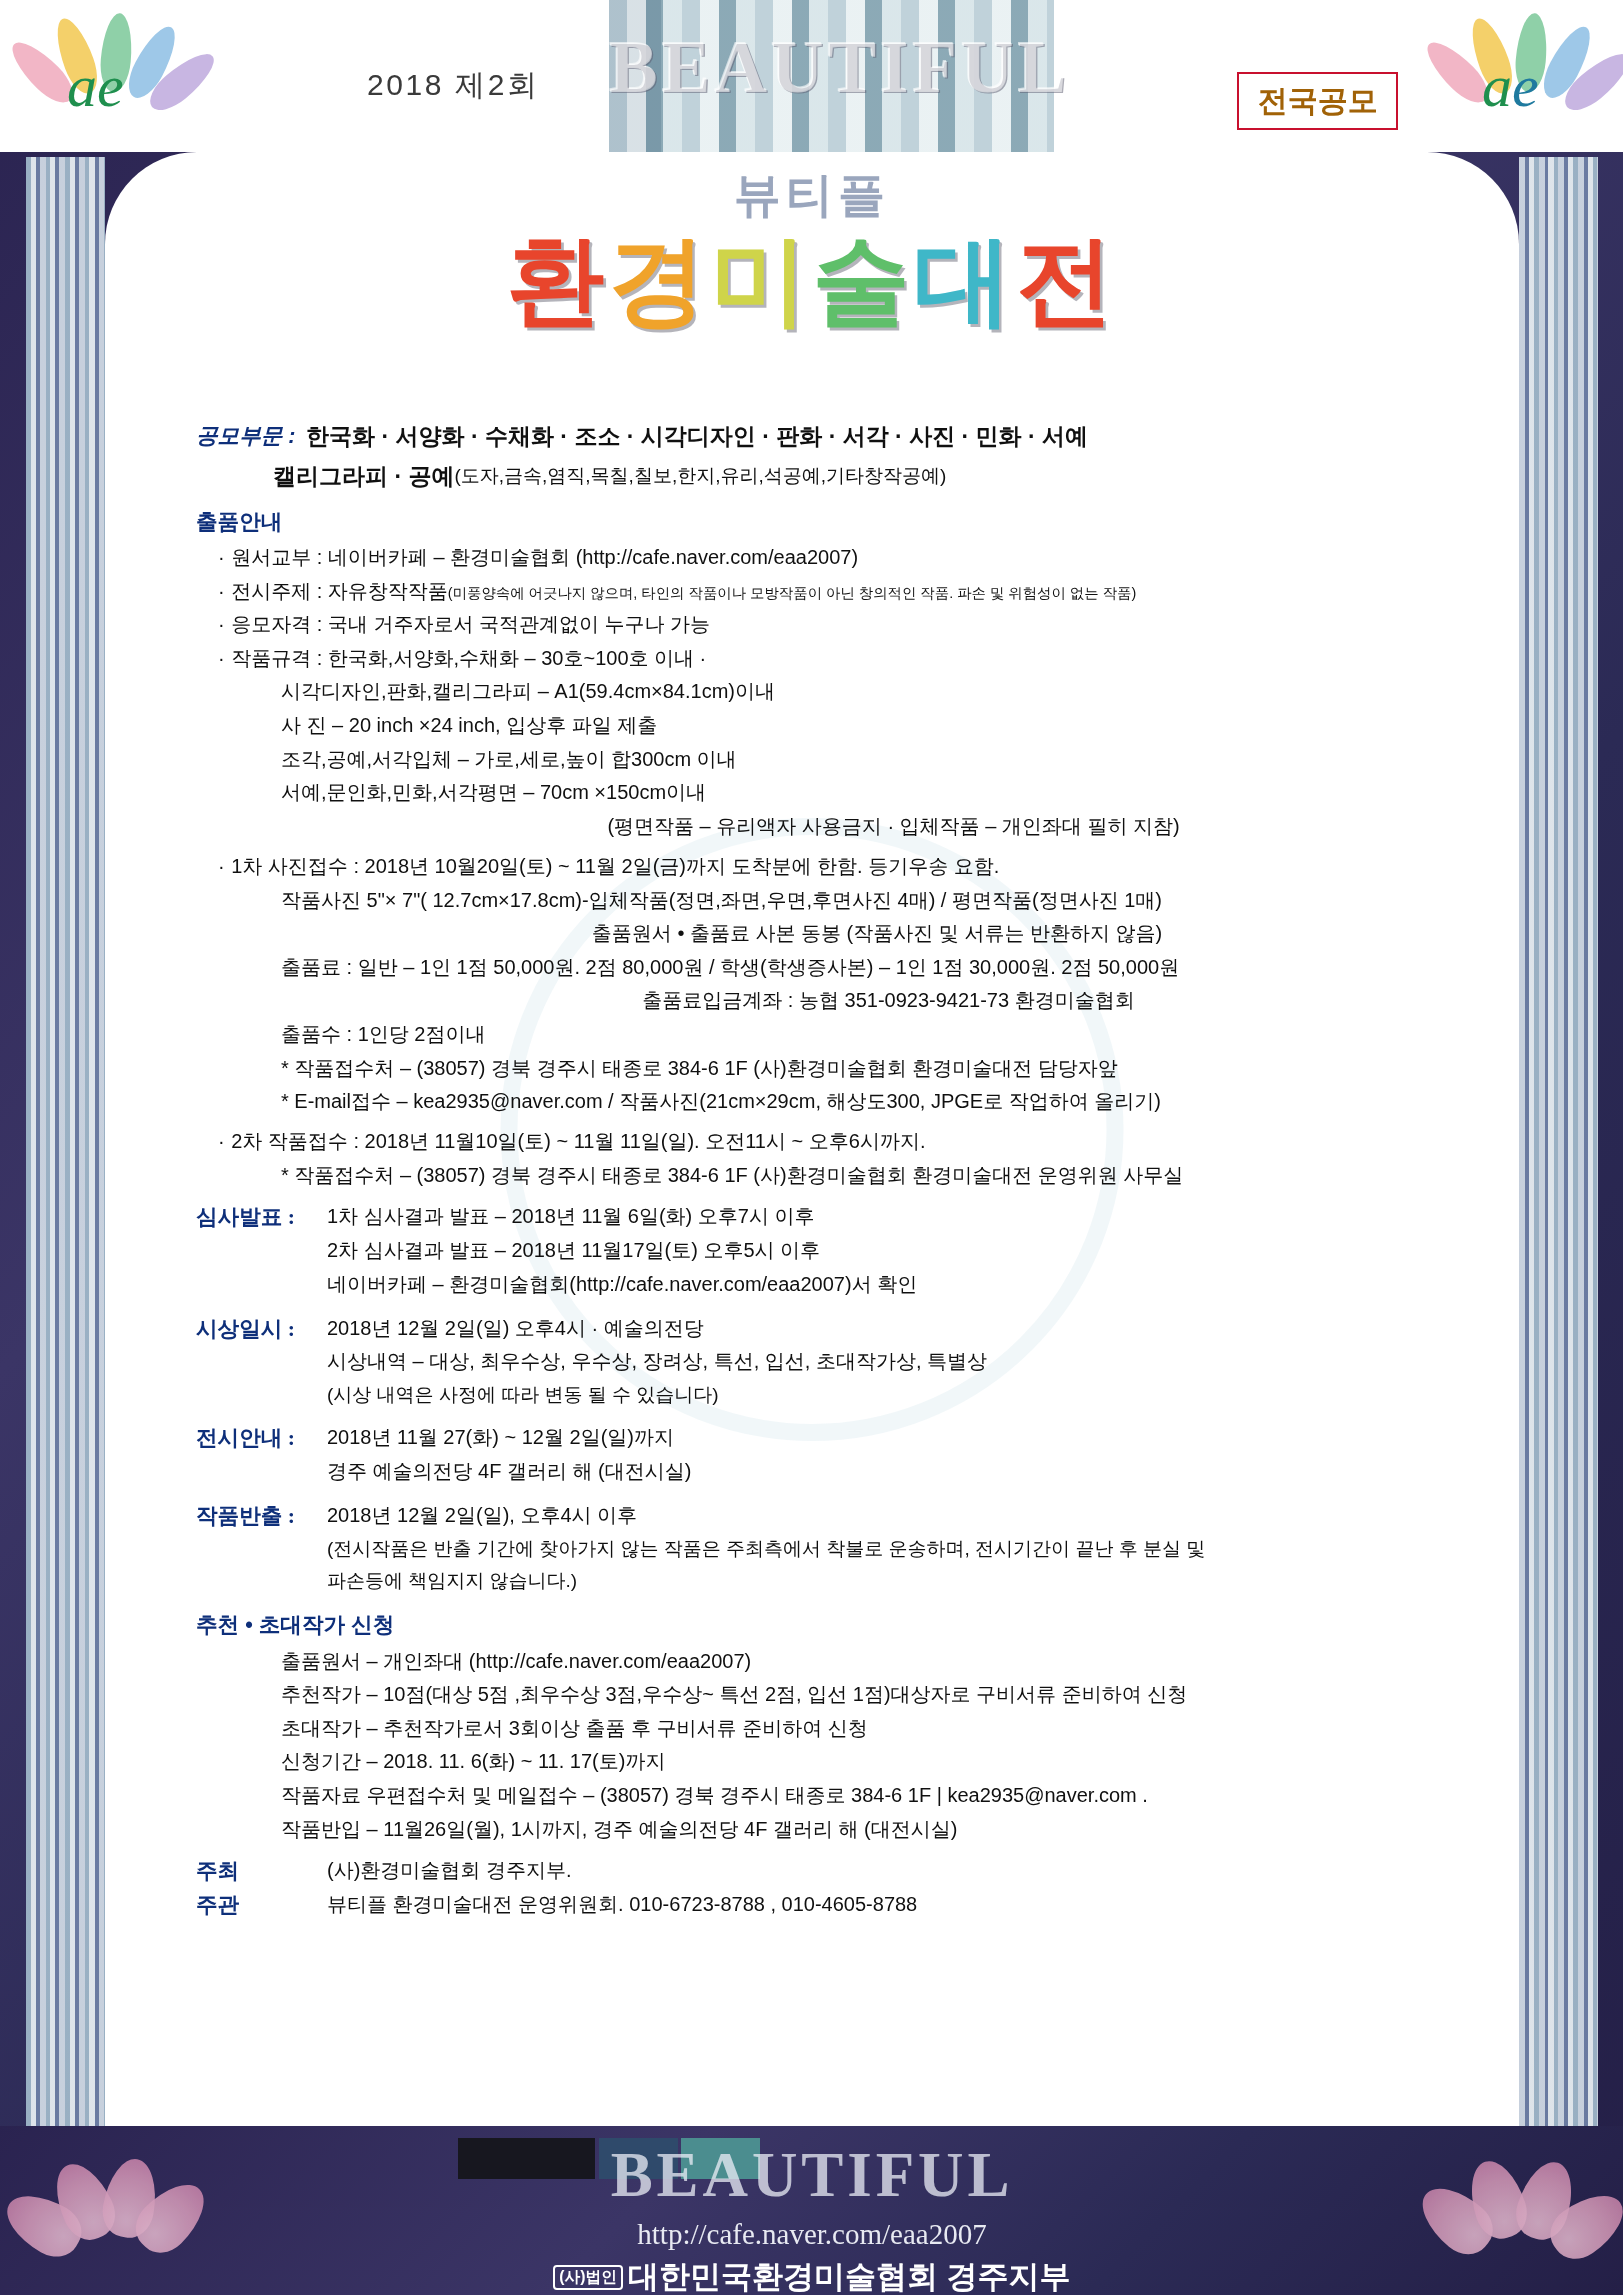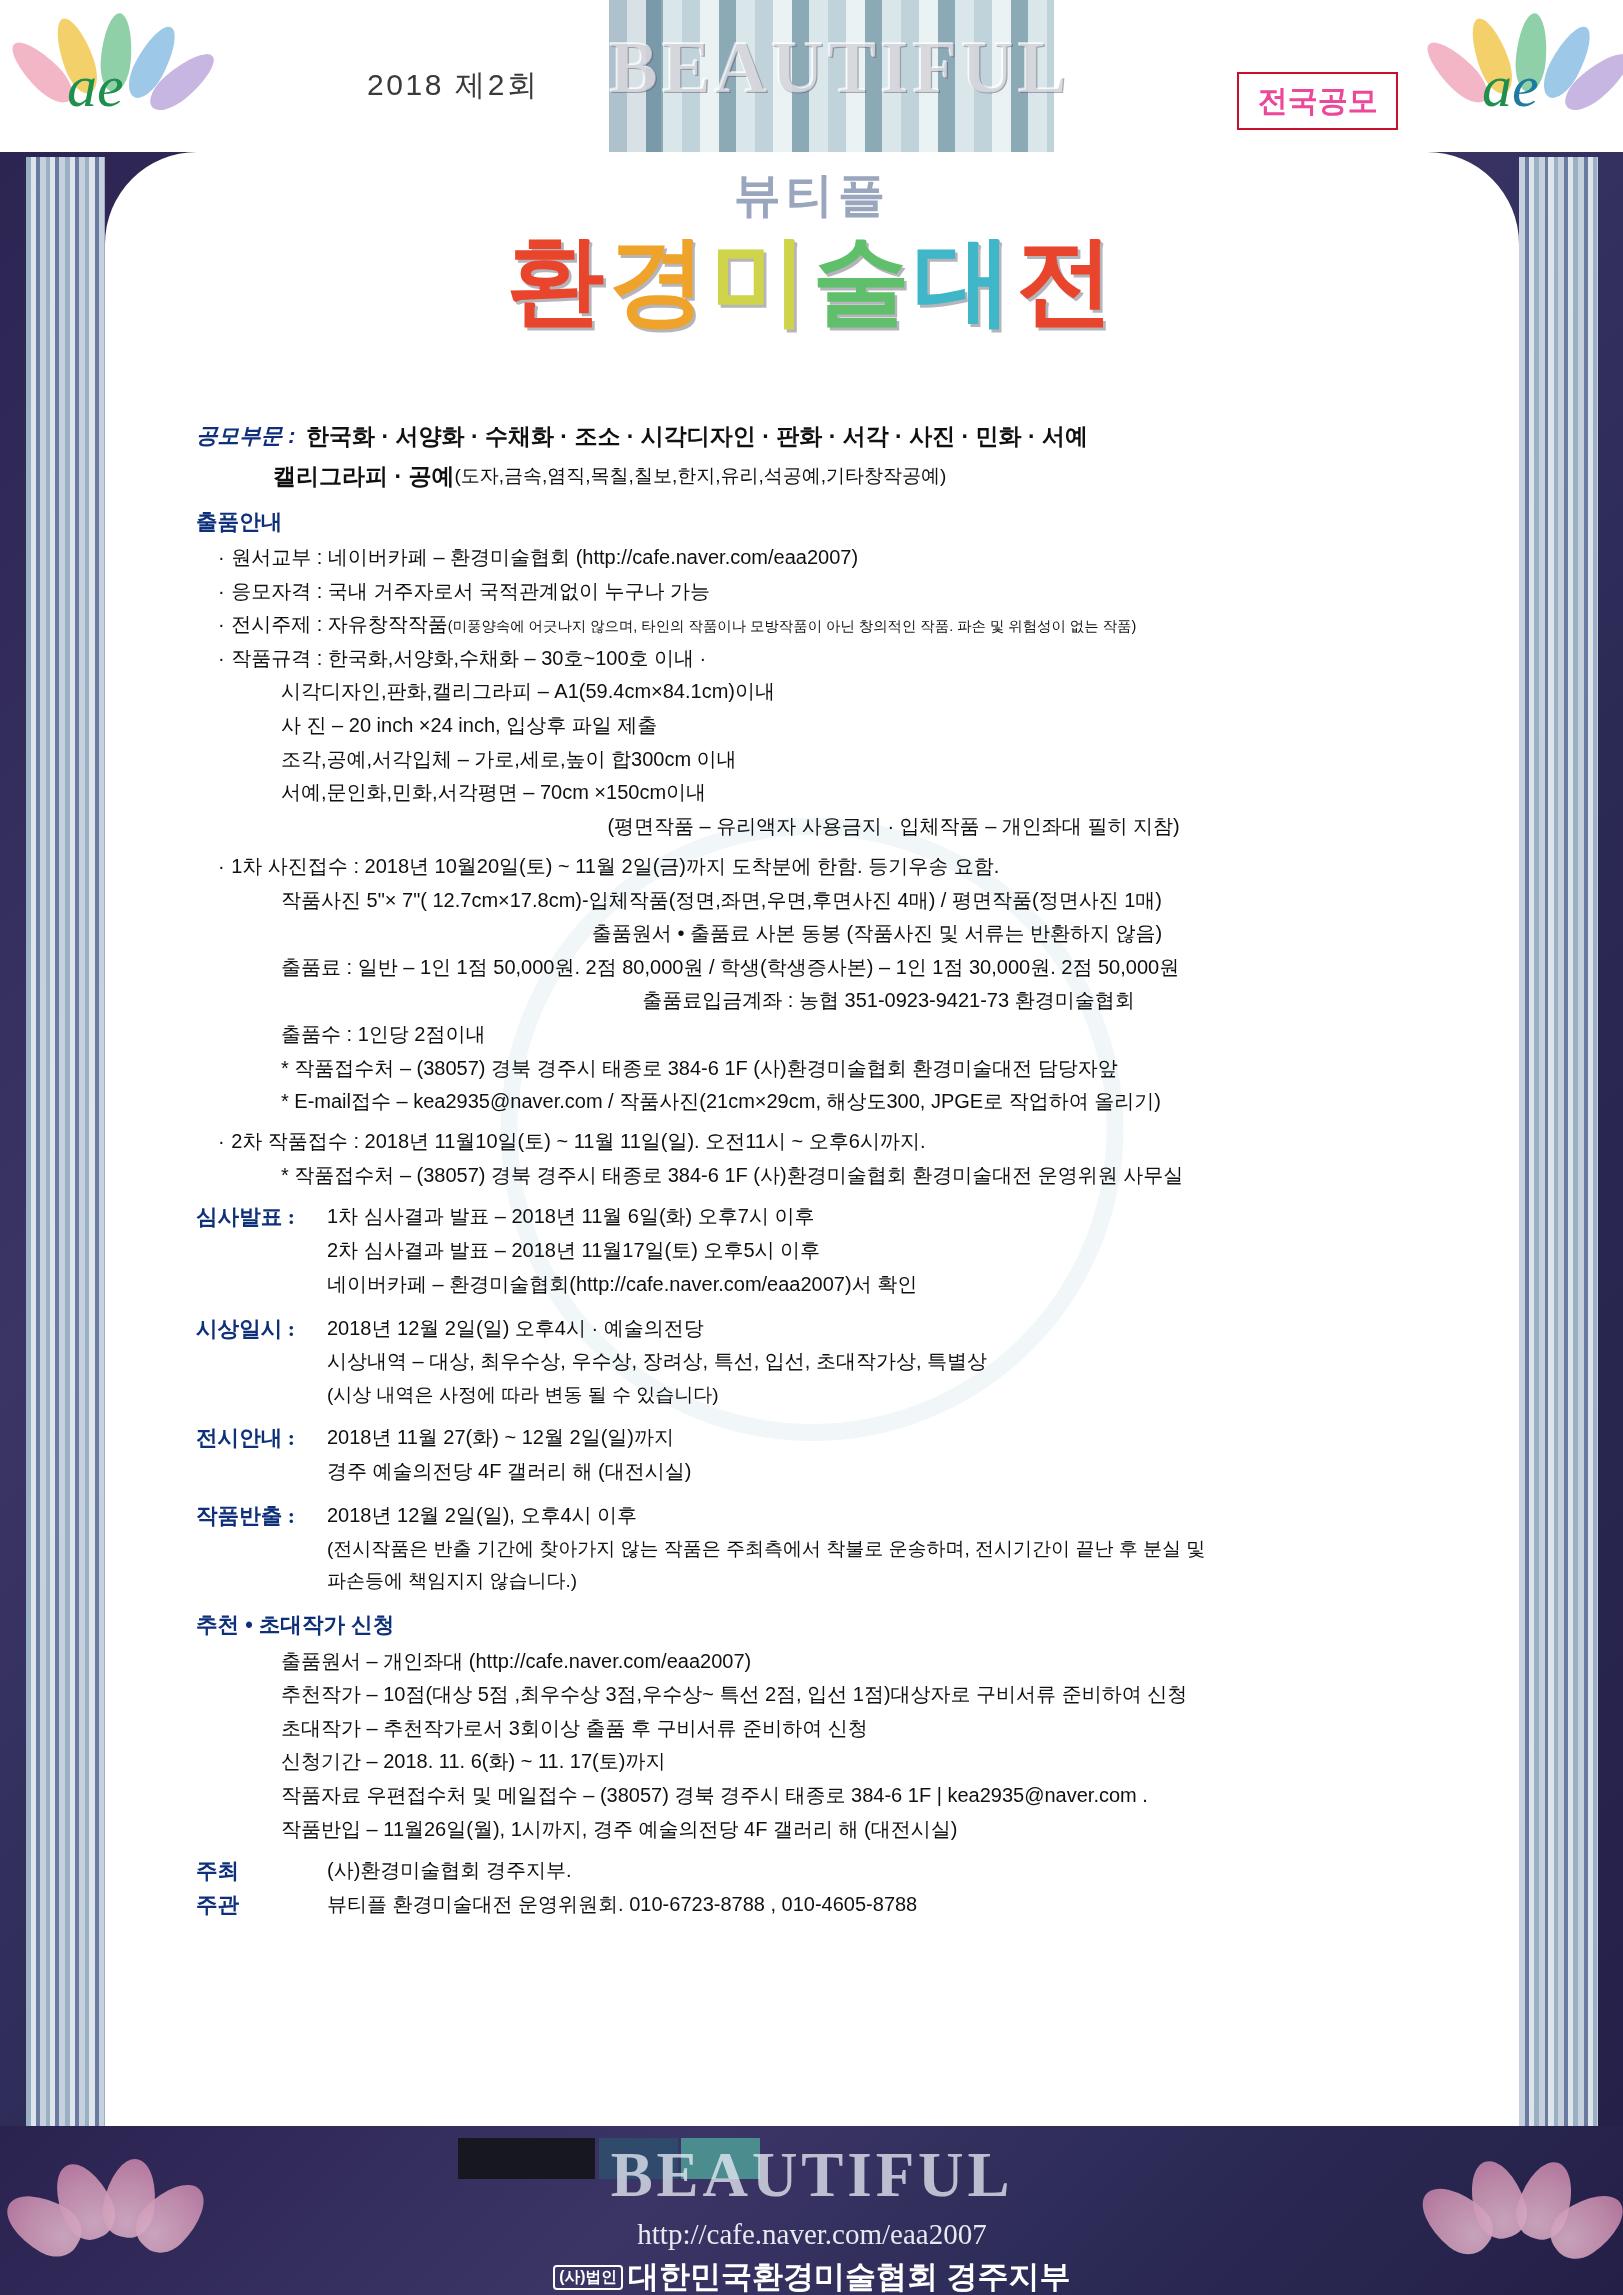"전국공모" .badge-nationwide { color: #ec4899 -> #a16207 }
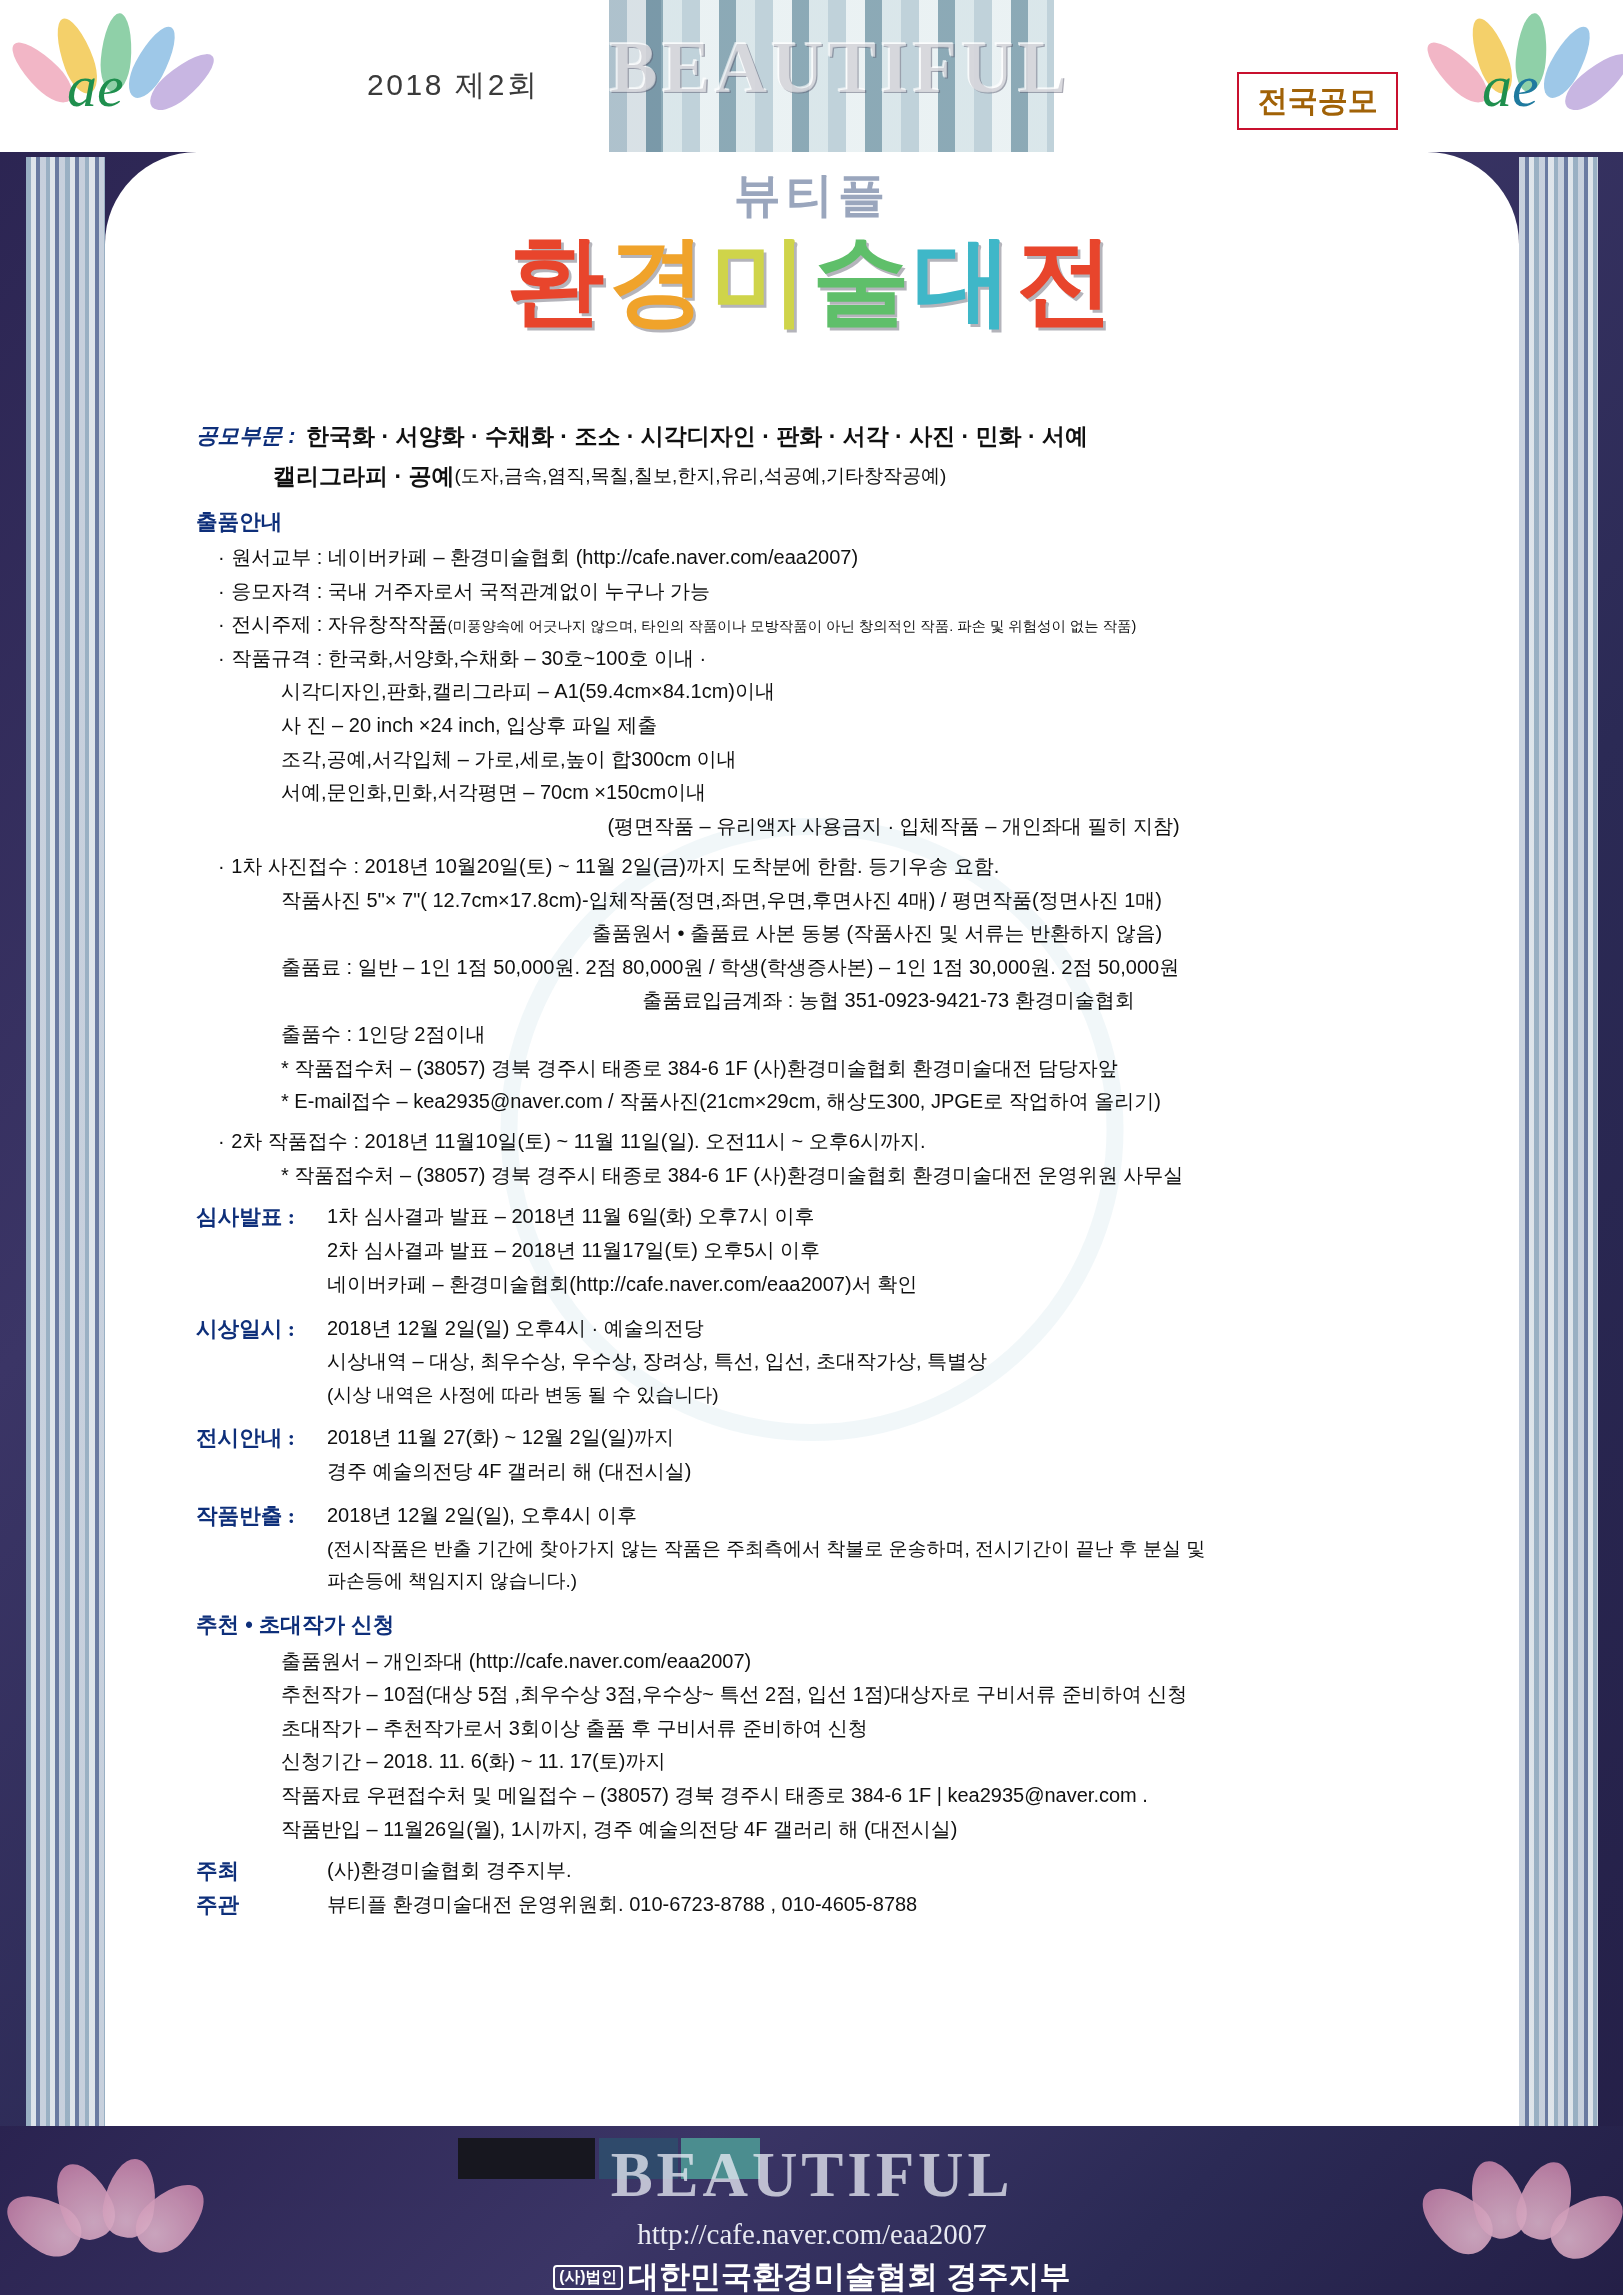"응모자격 : 국내 거주자로서 국적관계없이" div.ind1 { order: before "전시주제 : 자유창작작품(미풍양속에 어긋나지 않으며," -> after "전시주제 : 자유창작작품(미풍양속에 어긋나지 않으며," }
